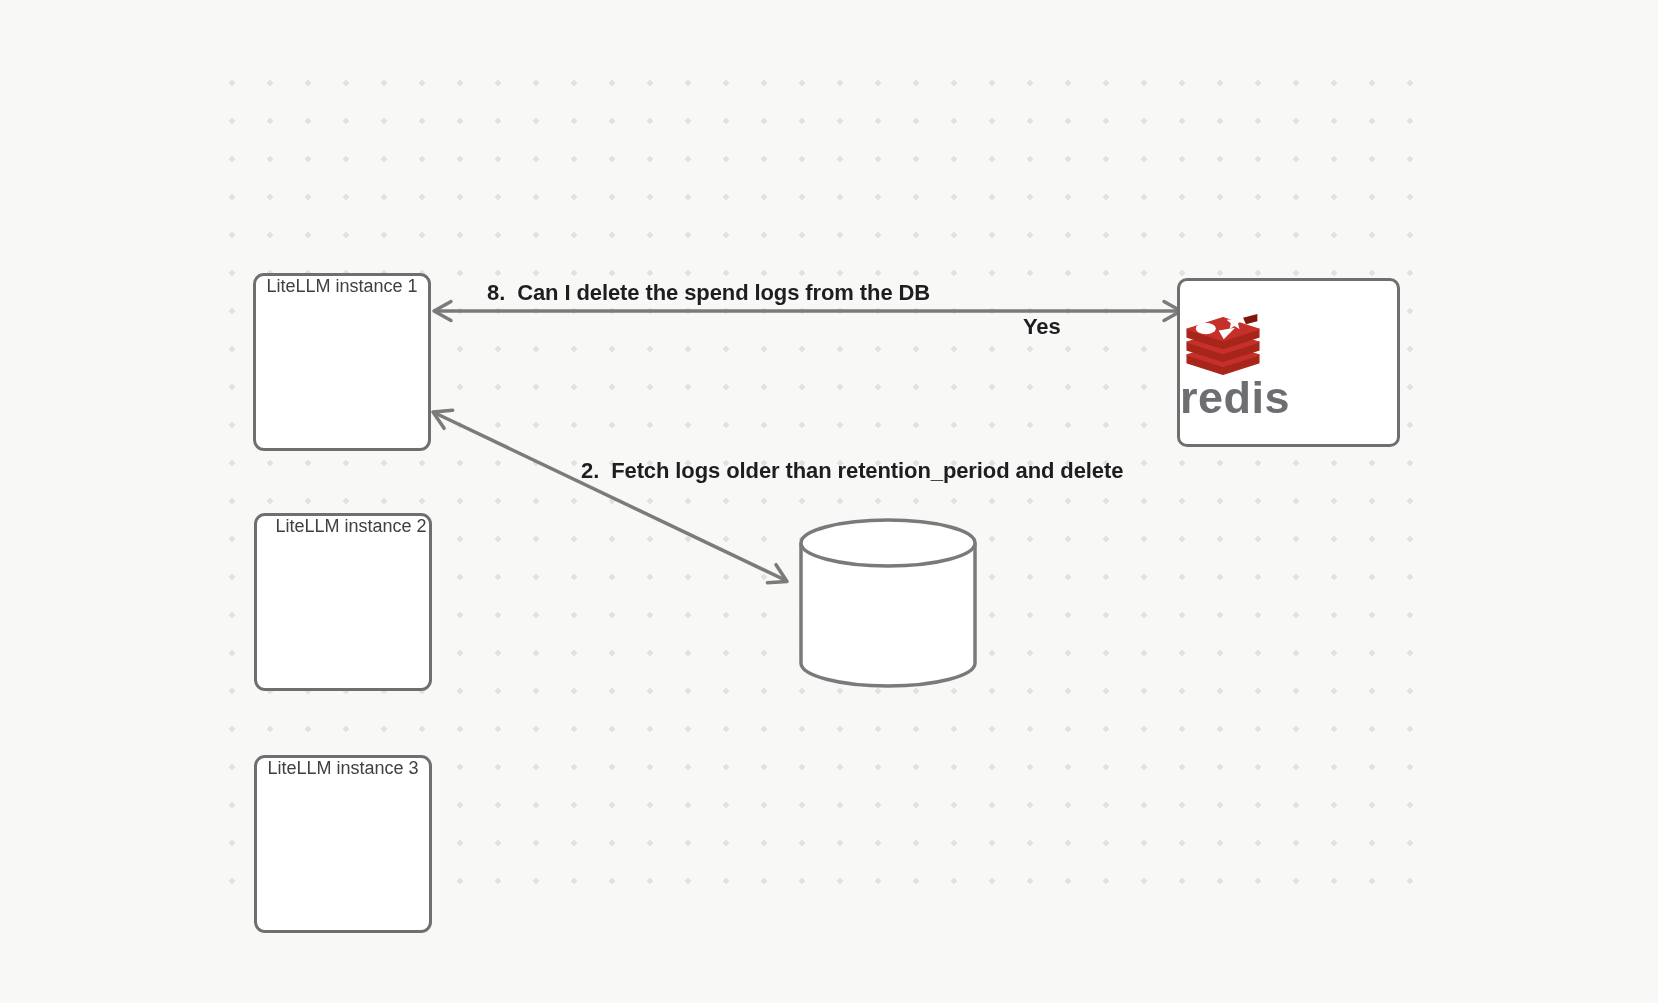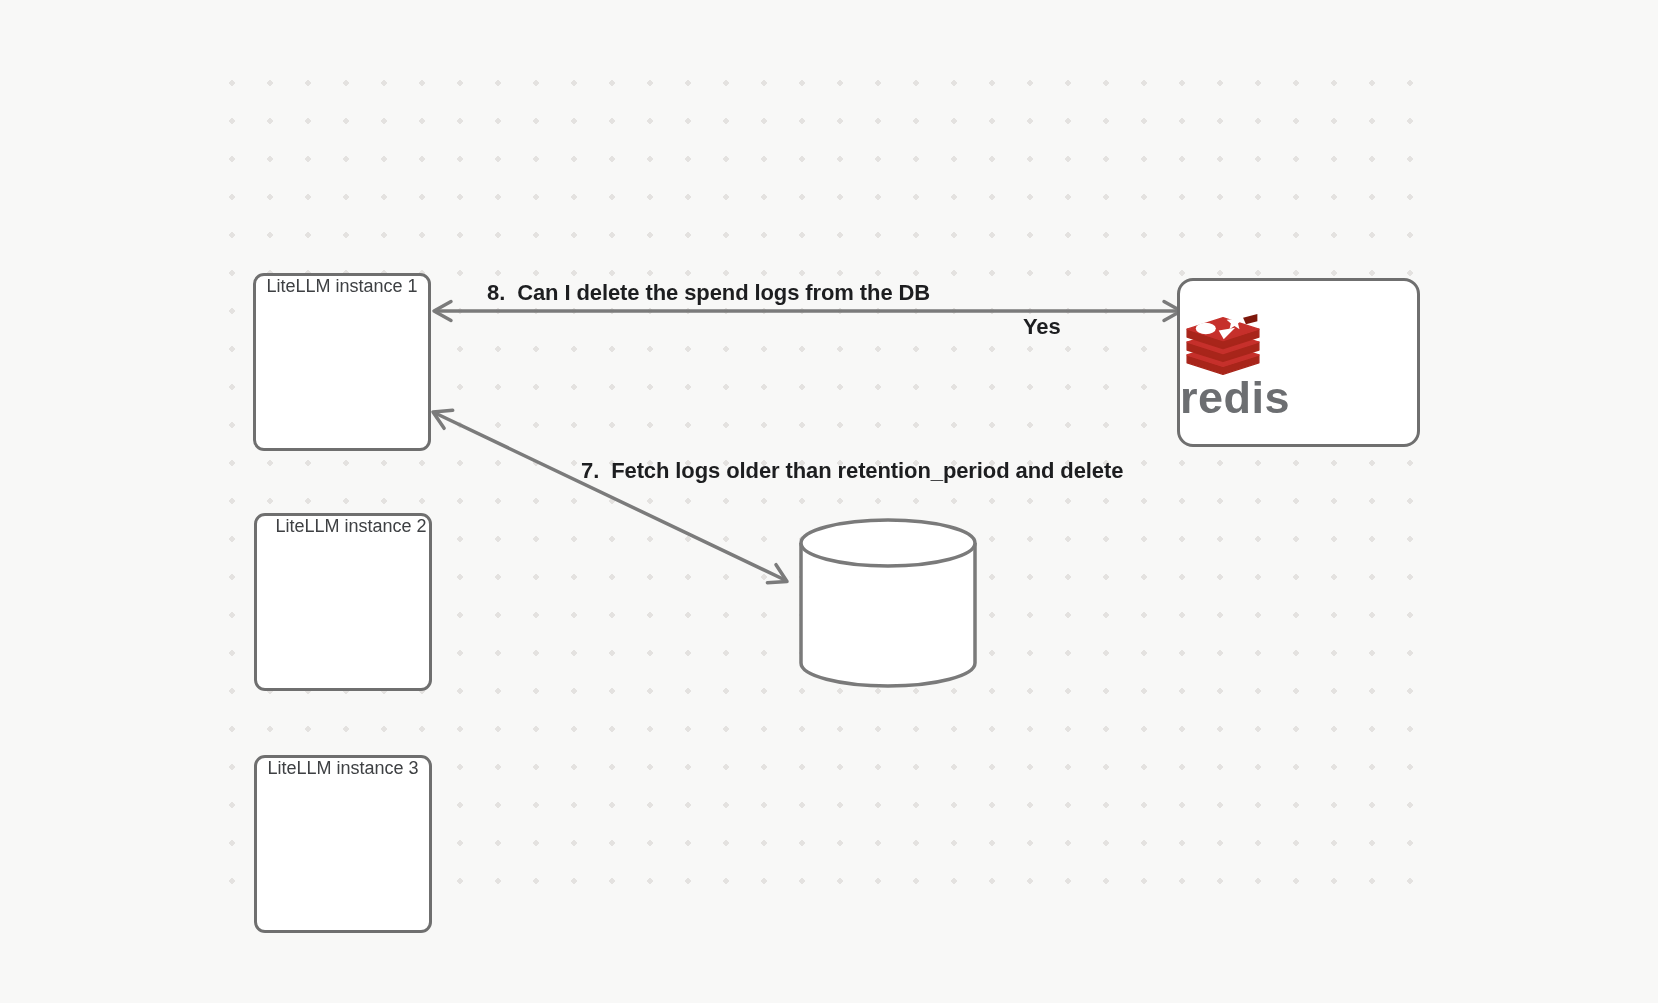"redis" .redis-node { border-radius: 16px -> 10px; width: 243px -> 223px }
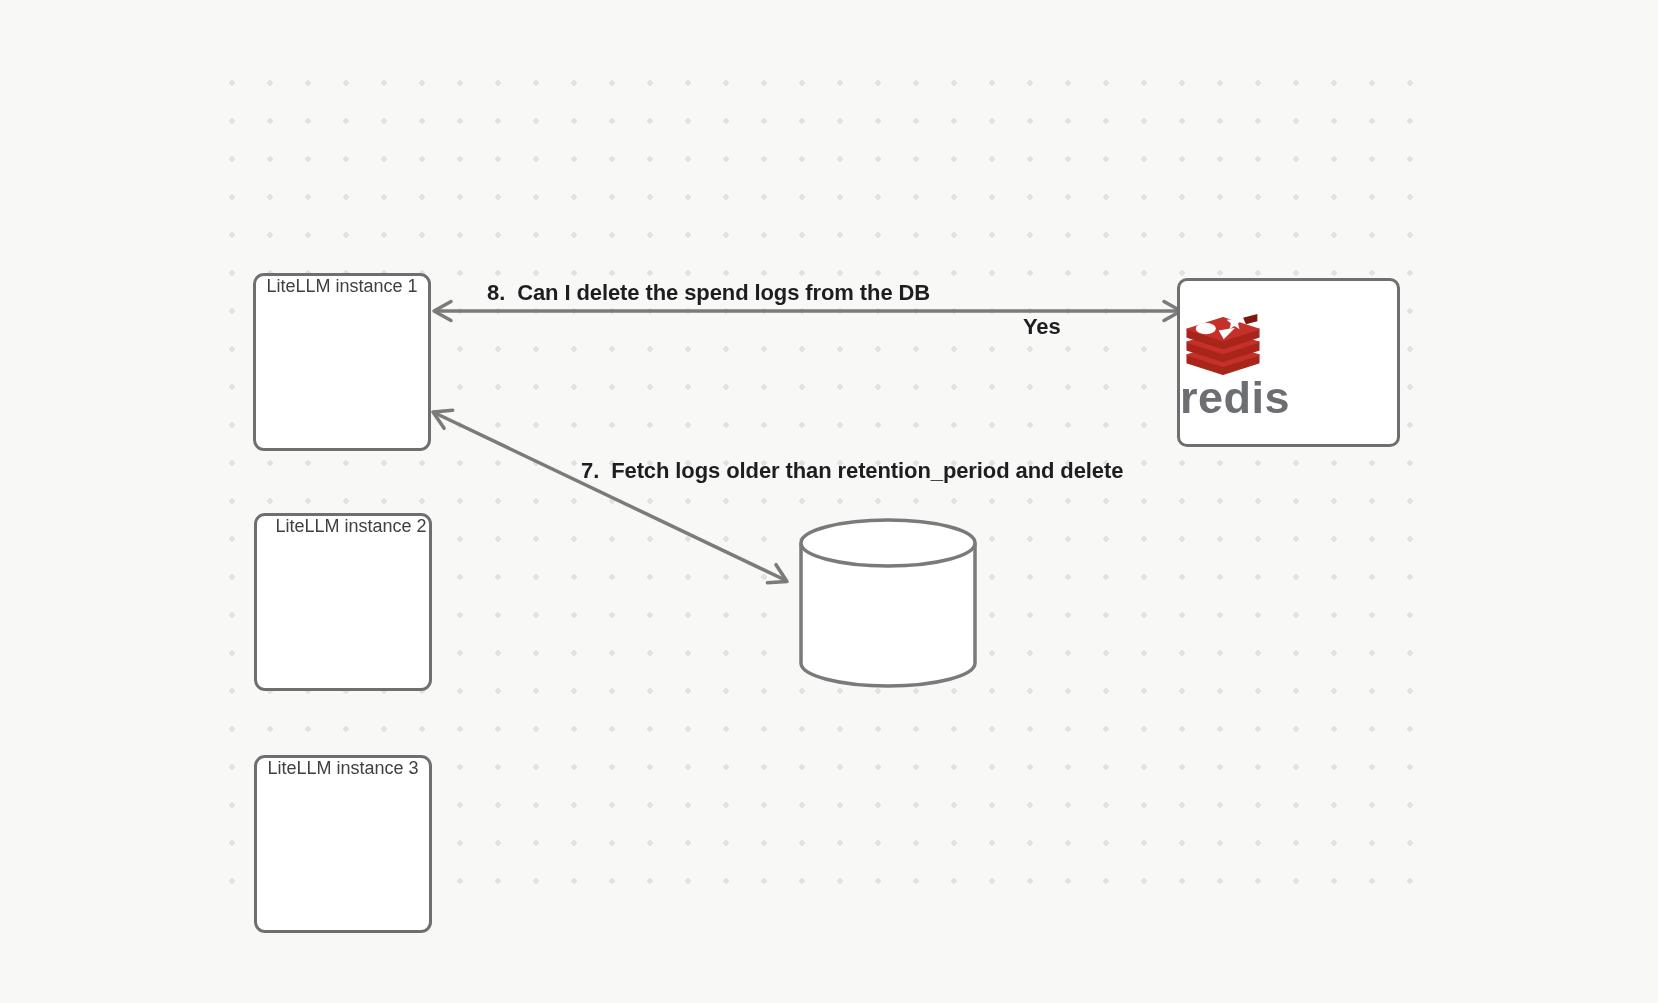"7. Fetch logs older than" div.edge-label { text: 7 -> 2 }
